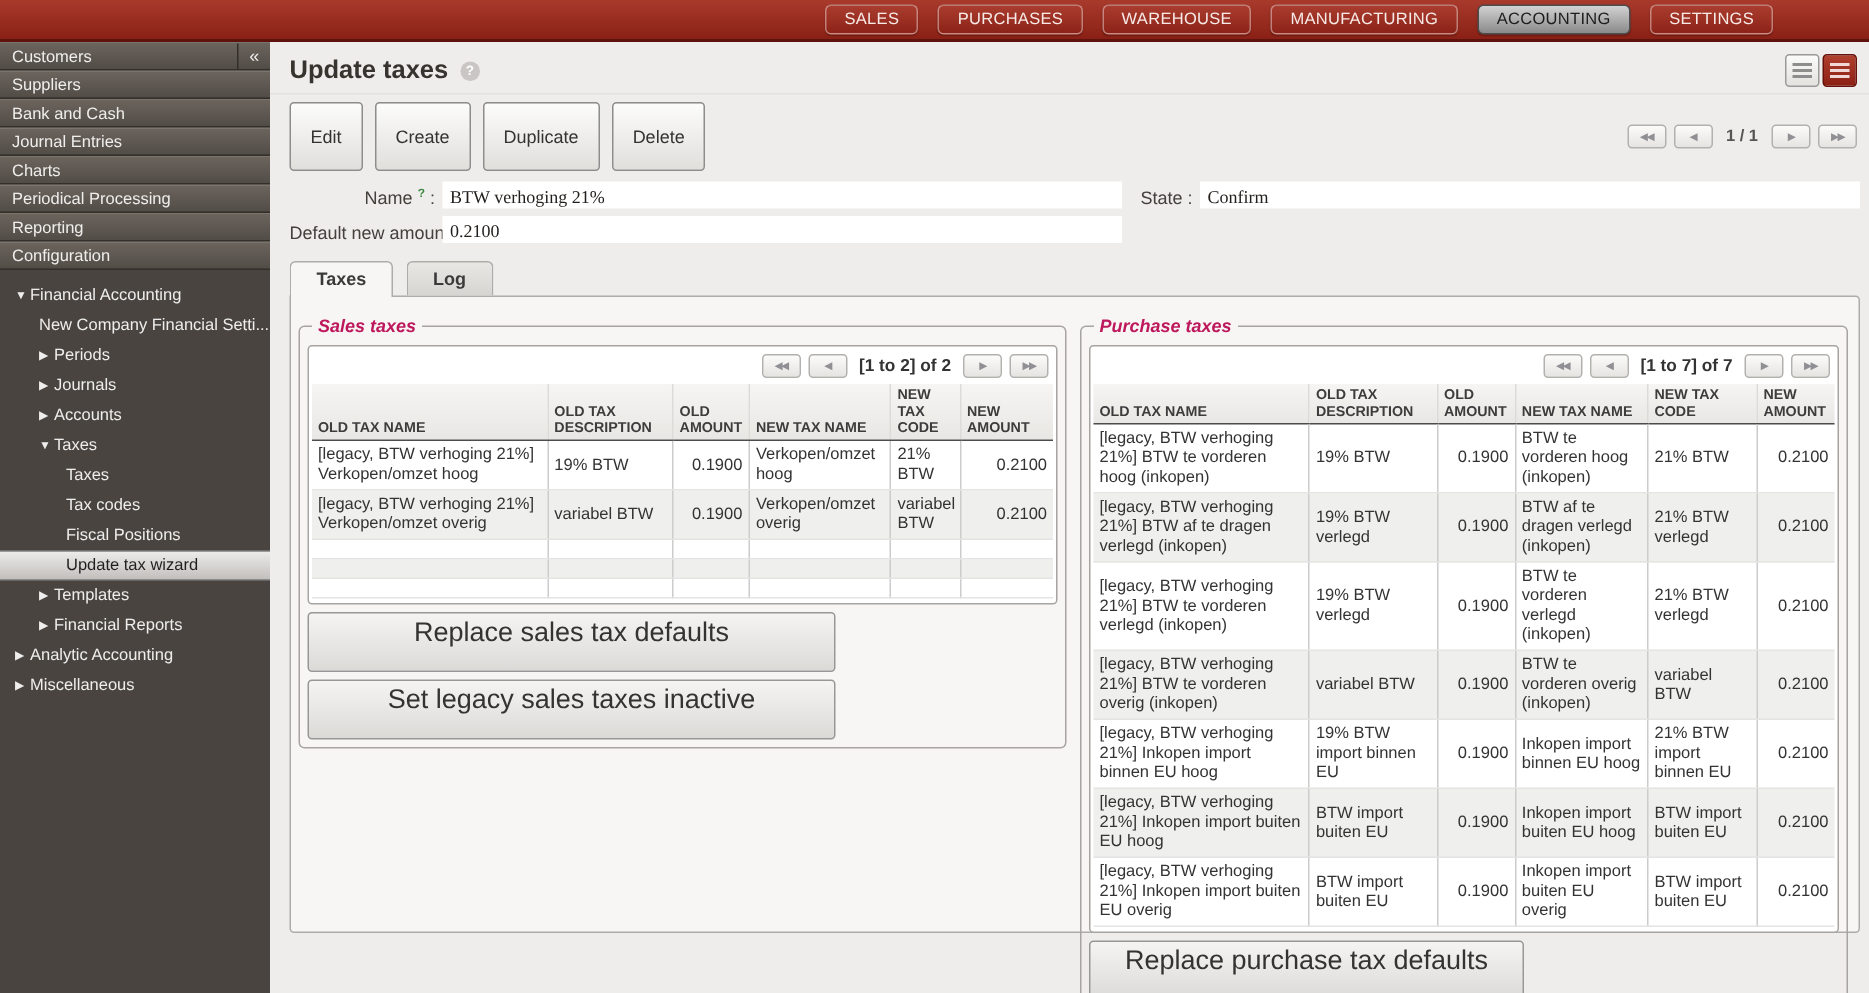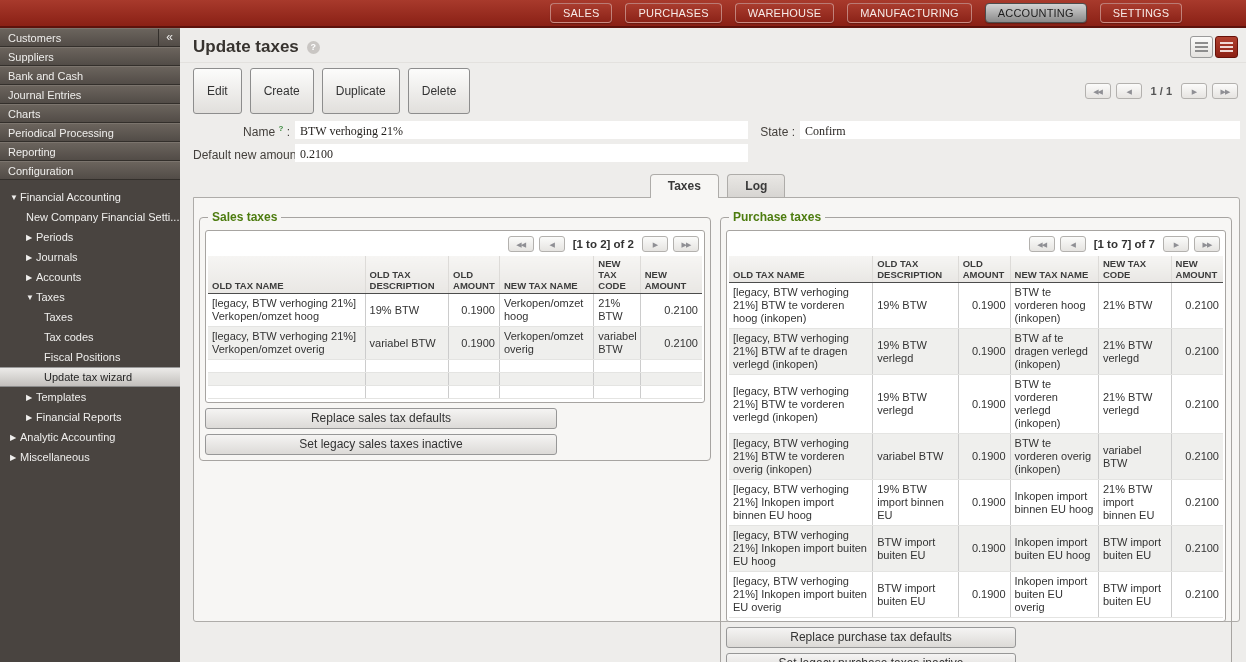"Taxes Log" .tabs { text-align: center -> none }
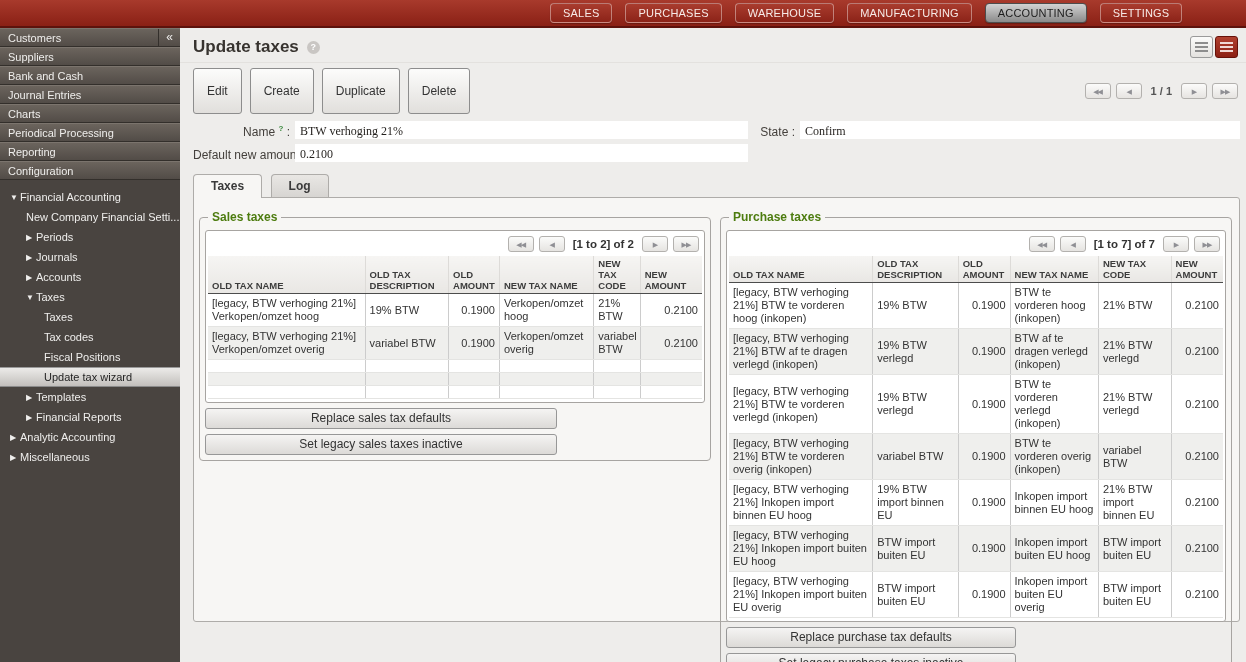"Sales taxes" legend { color: #4d7c0f -> #be185d; font-style: none -> italic }
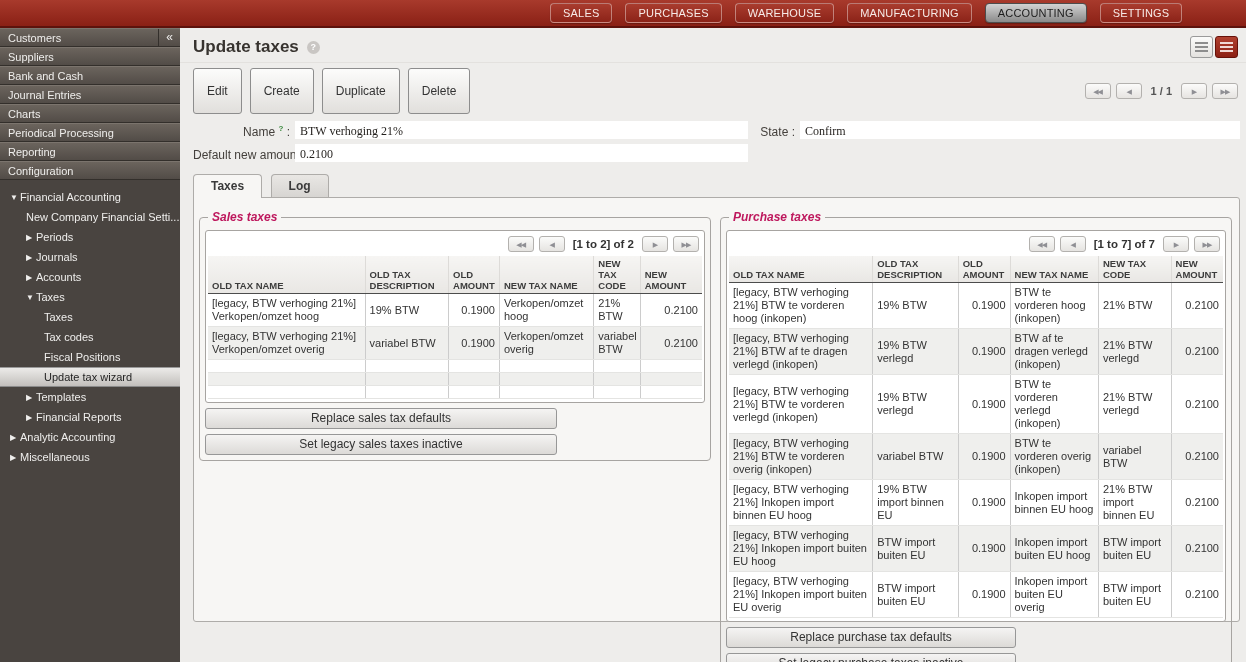"Replace sales tax defaults" .widebtn { font-size: 12px -> 18px; padding: 2px 0 3px -> 2px 0 15px }
